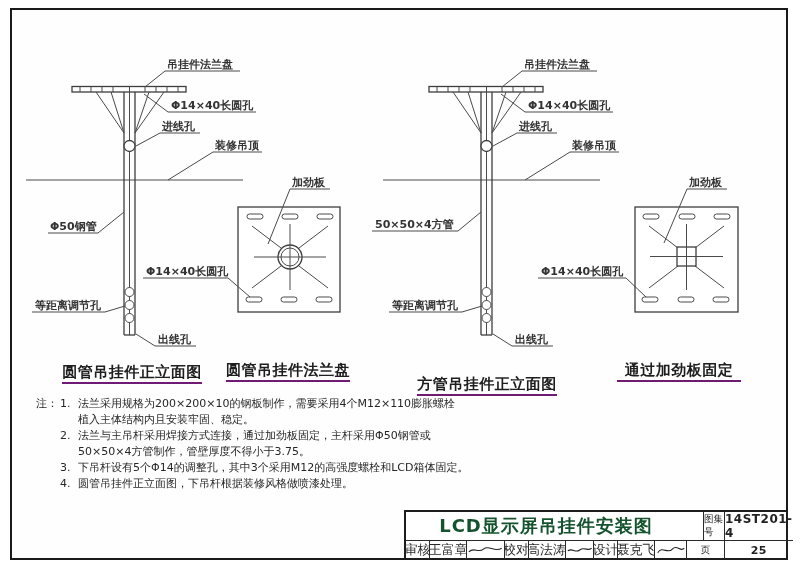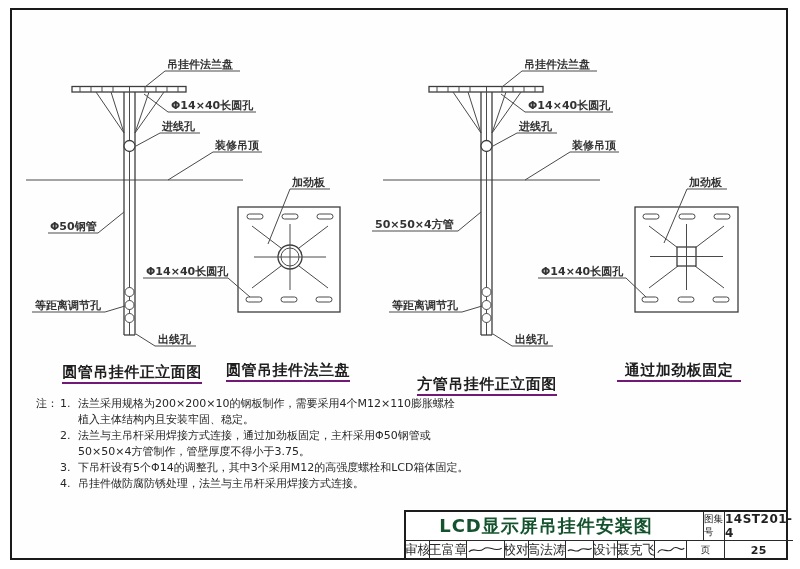"吊挂件做防腐防锈处理，法兰与主吊杆采用焊接方式连接。" span.note-text { text: 吊挂件做防腐防锈处理，法兰与主吊杆采用焊接方式连接 -> 圆管吊挂件正立面图，下吊杆根据装修风格做喷漆处理 }
